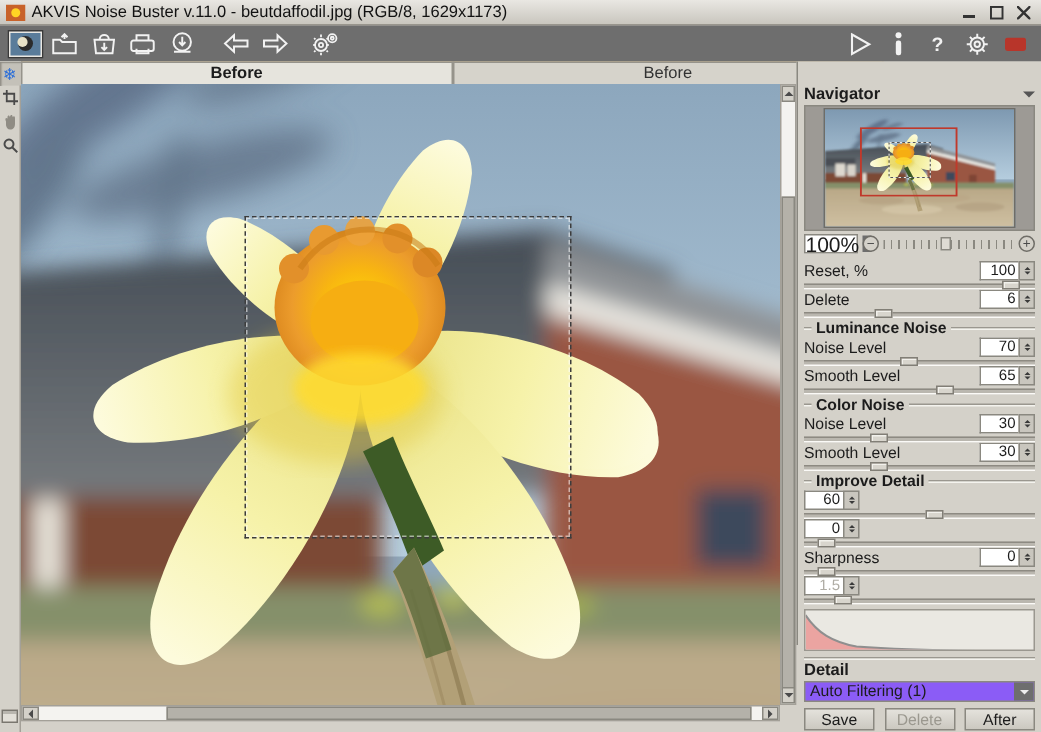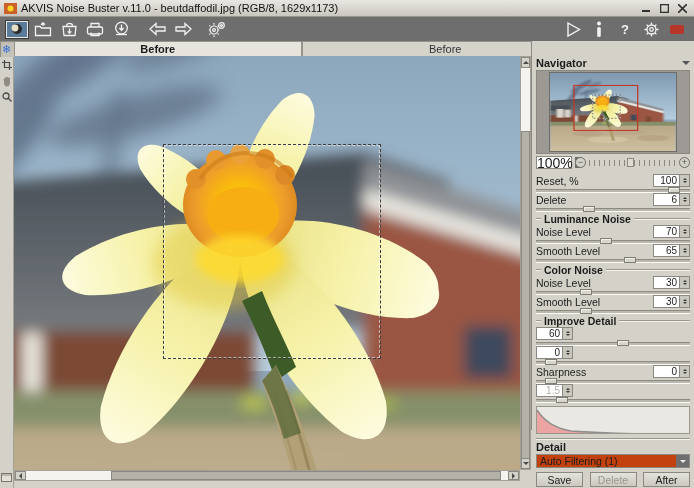"Auto Filtering (1)" .pdrop { background: #c2410c -> #8b5cf6 }
